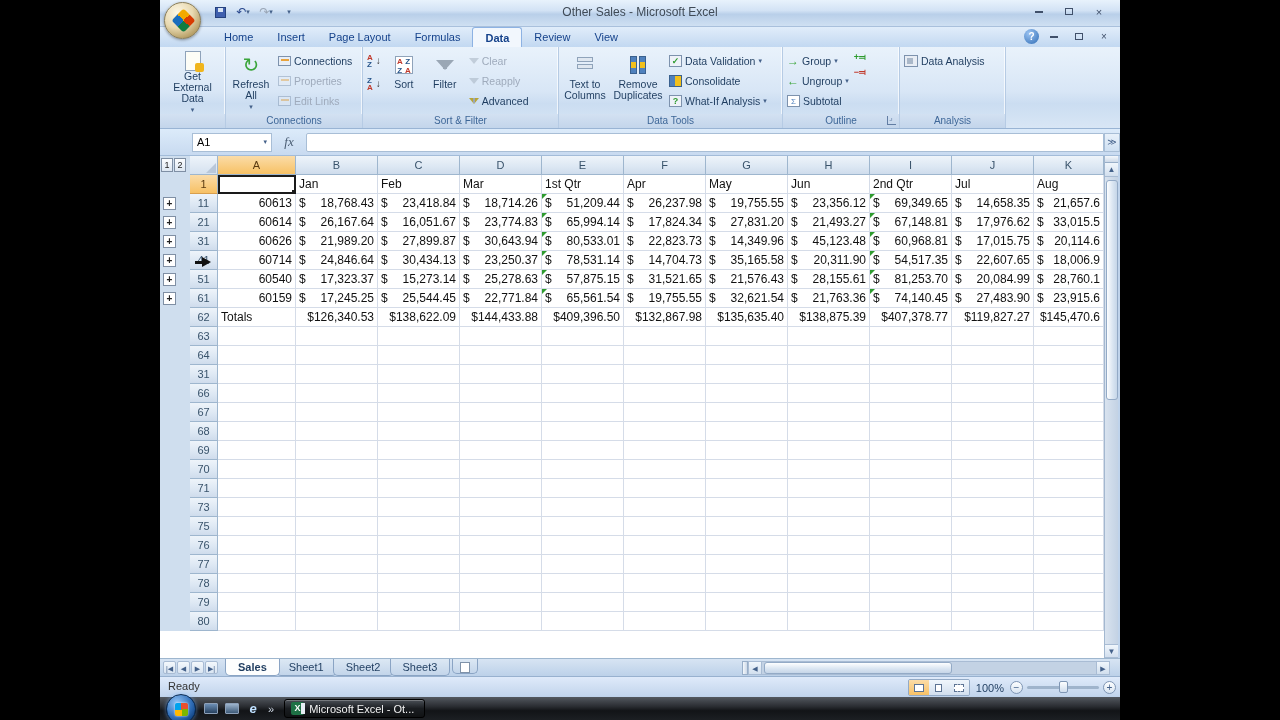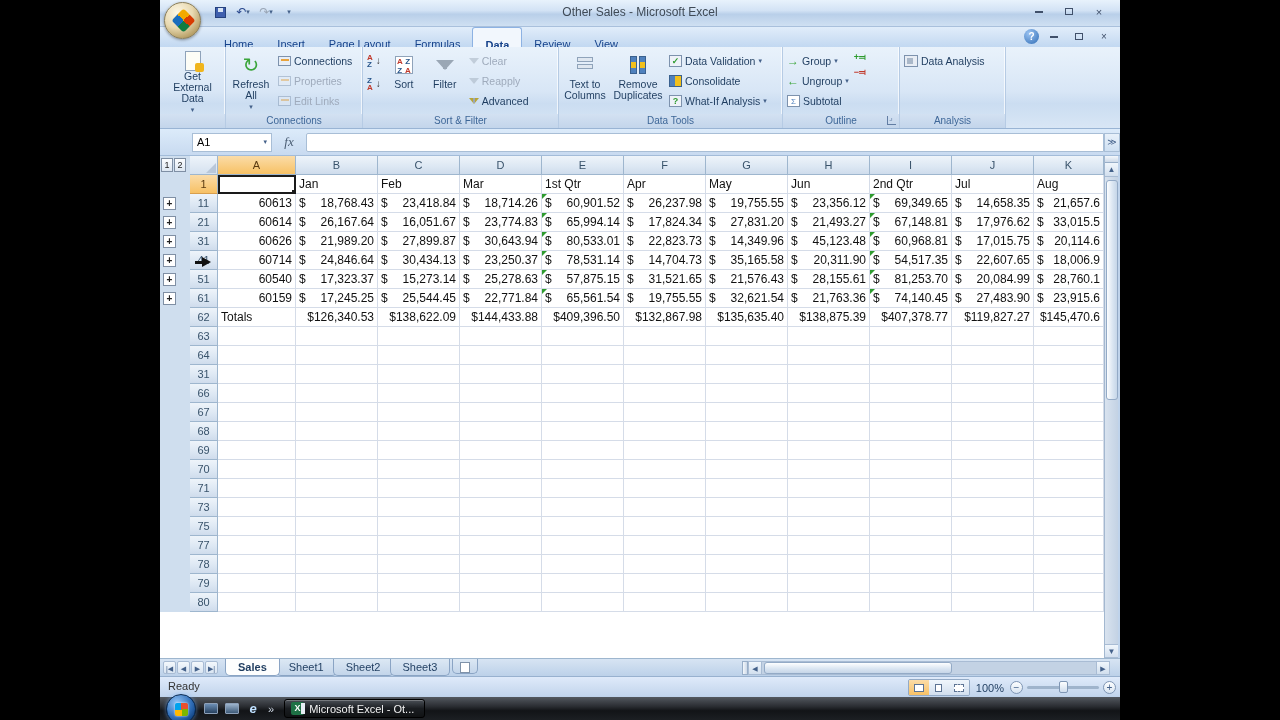"Home" .rtab { padding: 7px 12px -> 0 12px }
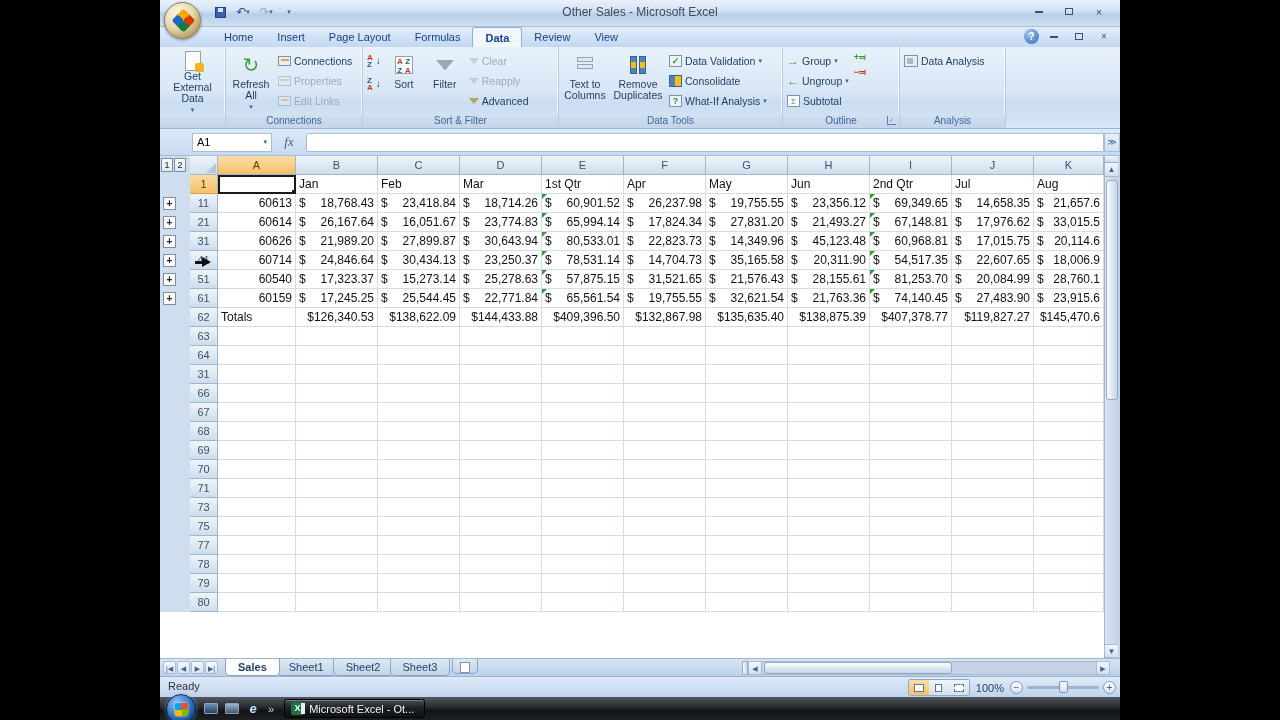"60,901.52" span { text: 60,901.52 -> 51,209.44 }
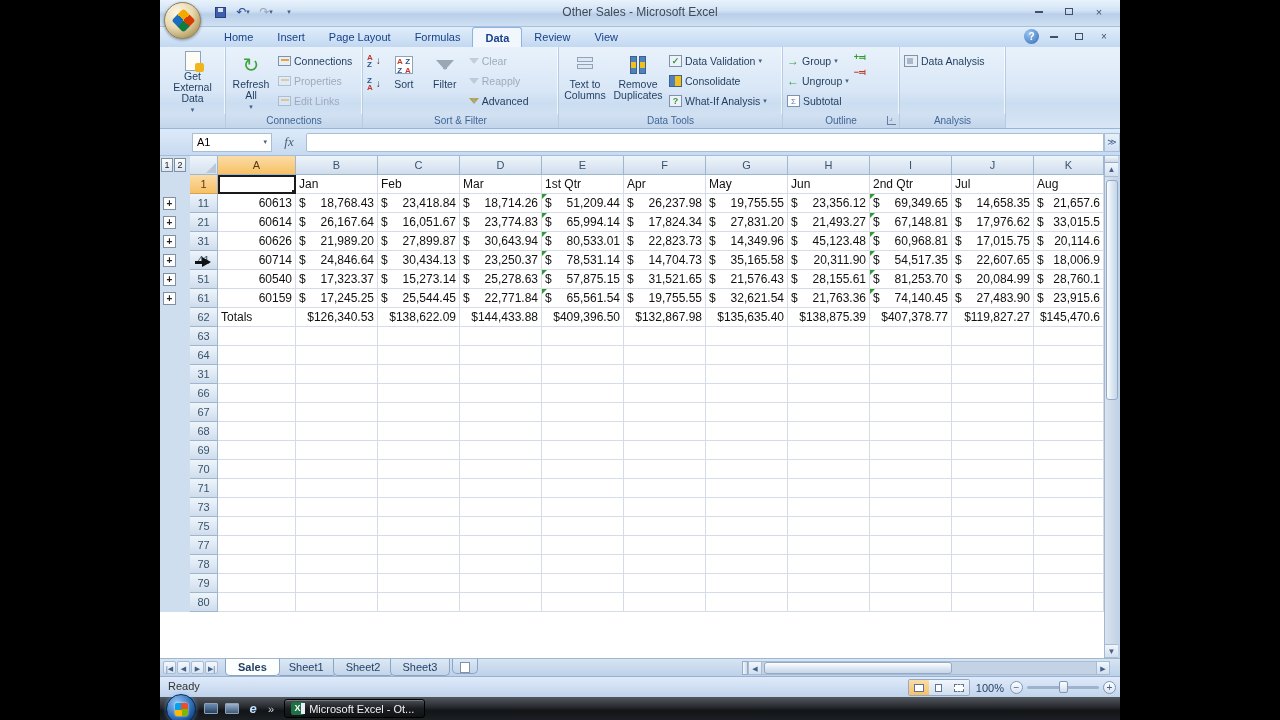"76" div.grid-row { html: none -> <div> <div></div> <div>76</div> <div></div> <div></div> <div></div> <div></div> <div></div> <div></div> <div></div> <div></div> <div></div> <div></div> <div></div> </div> }
